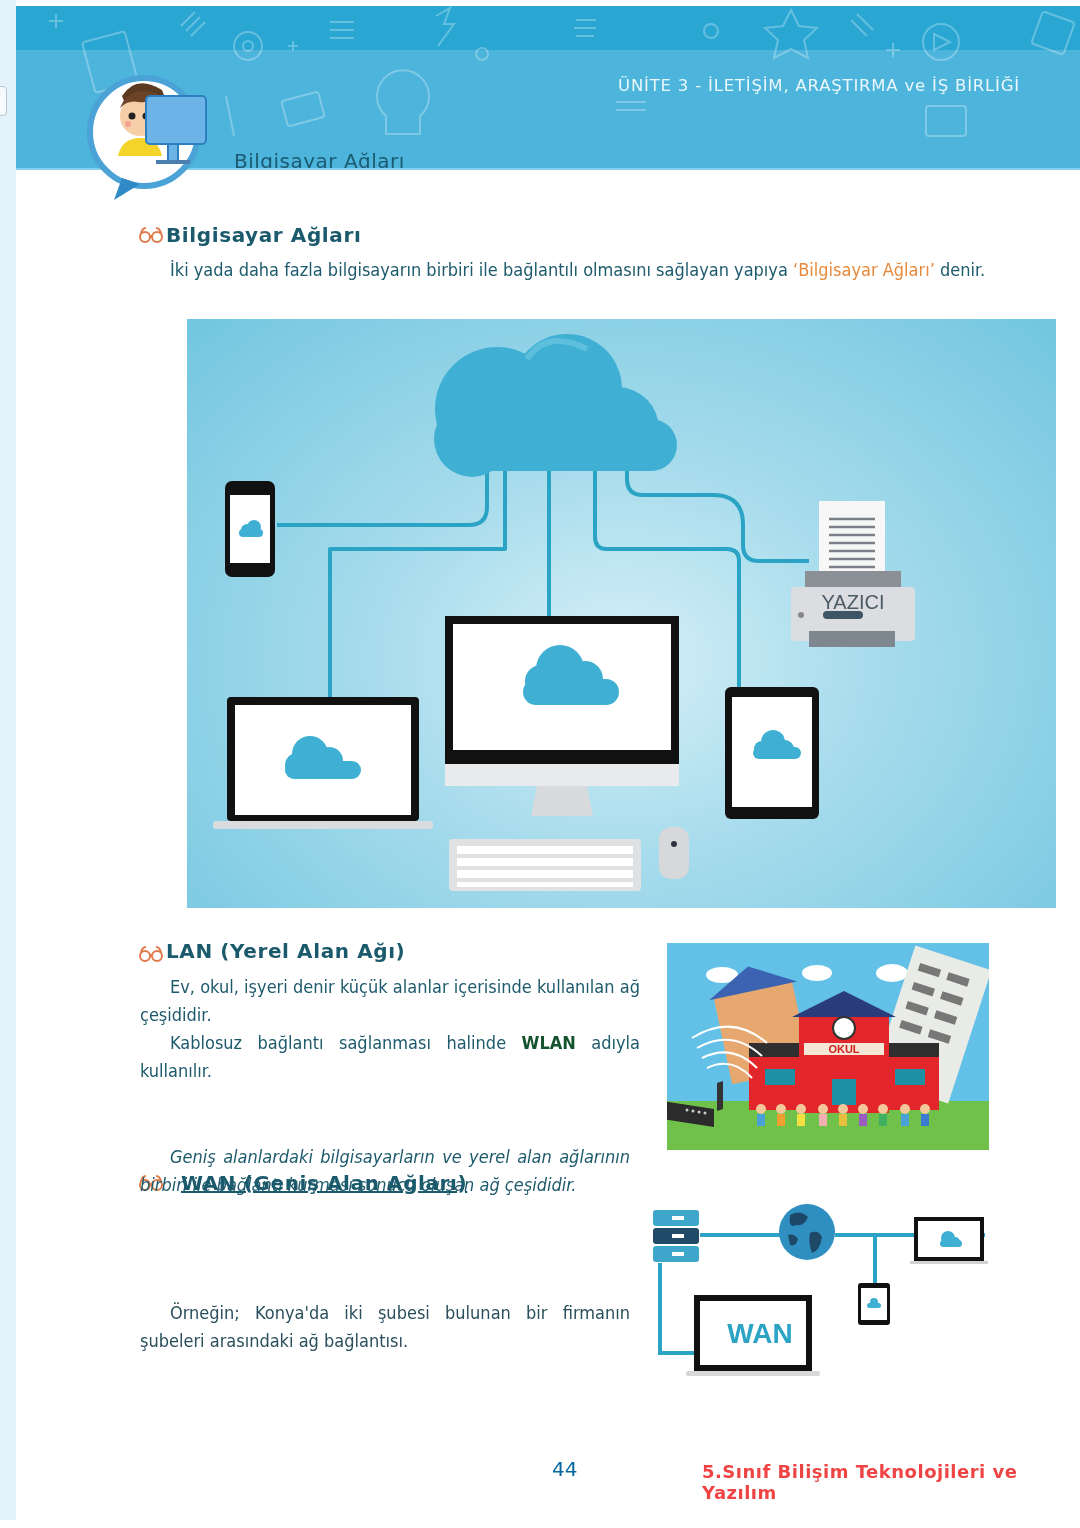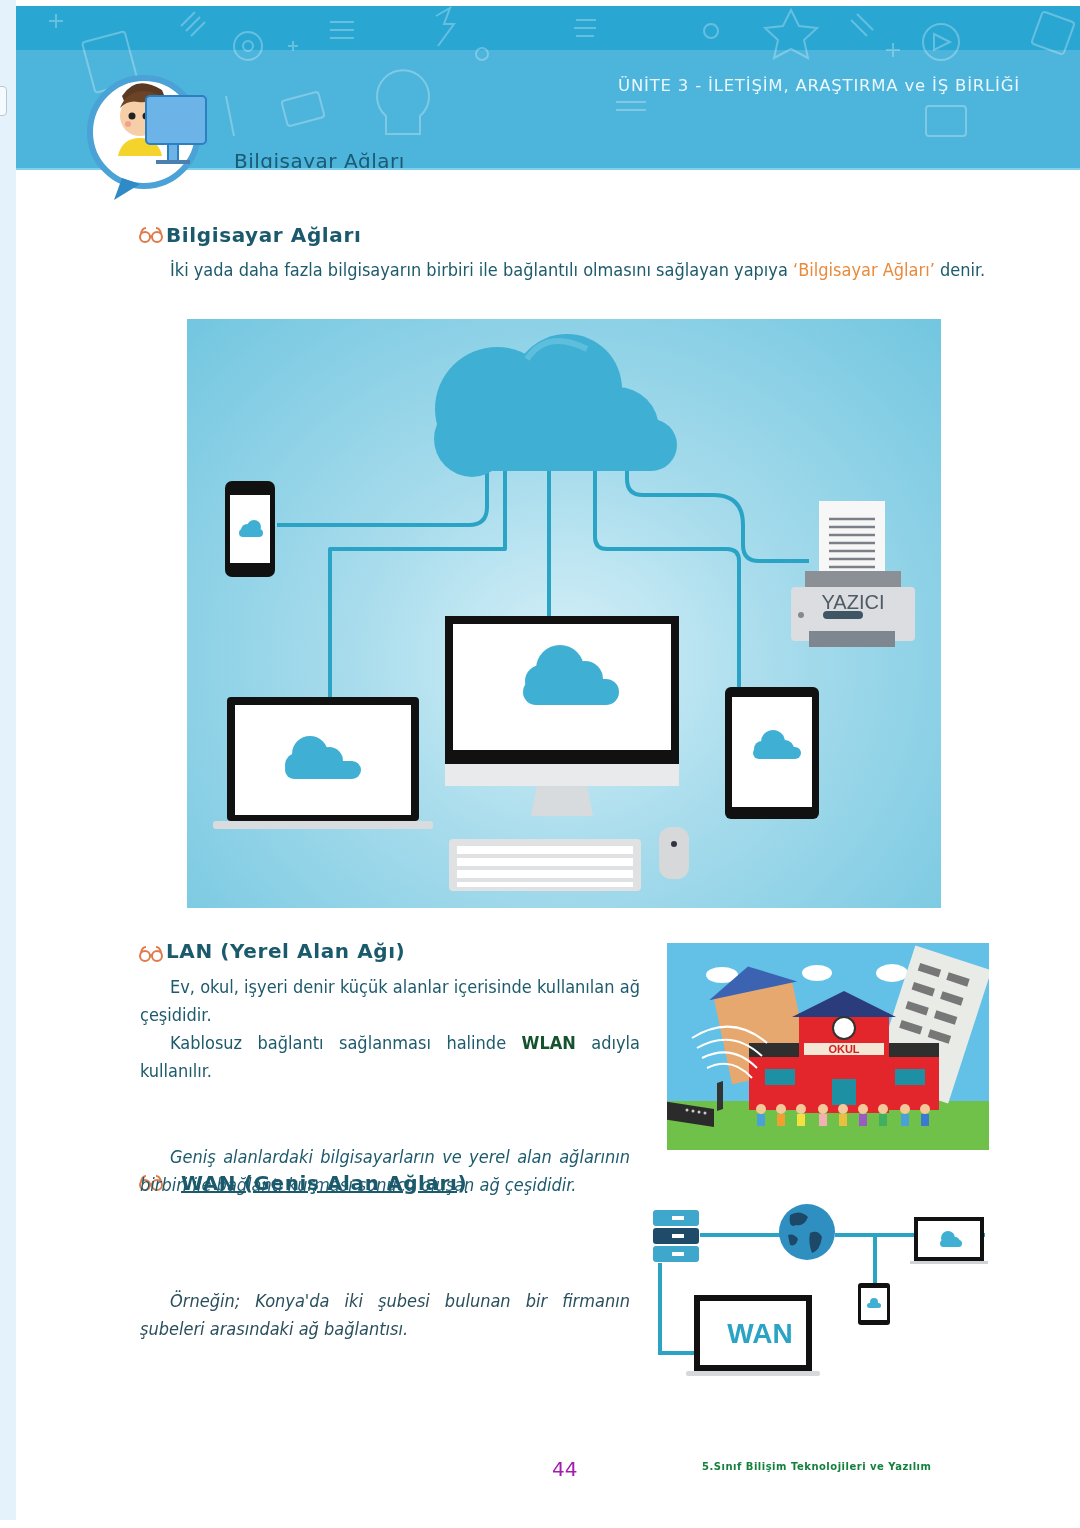"YAZICI" .fig-main { width: 754px -> 869px }
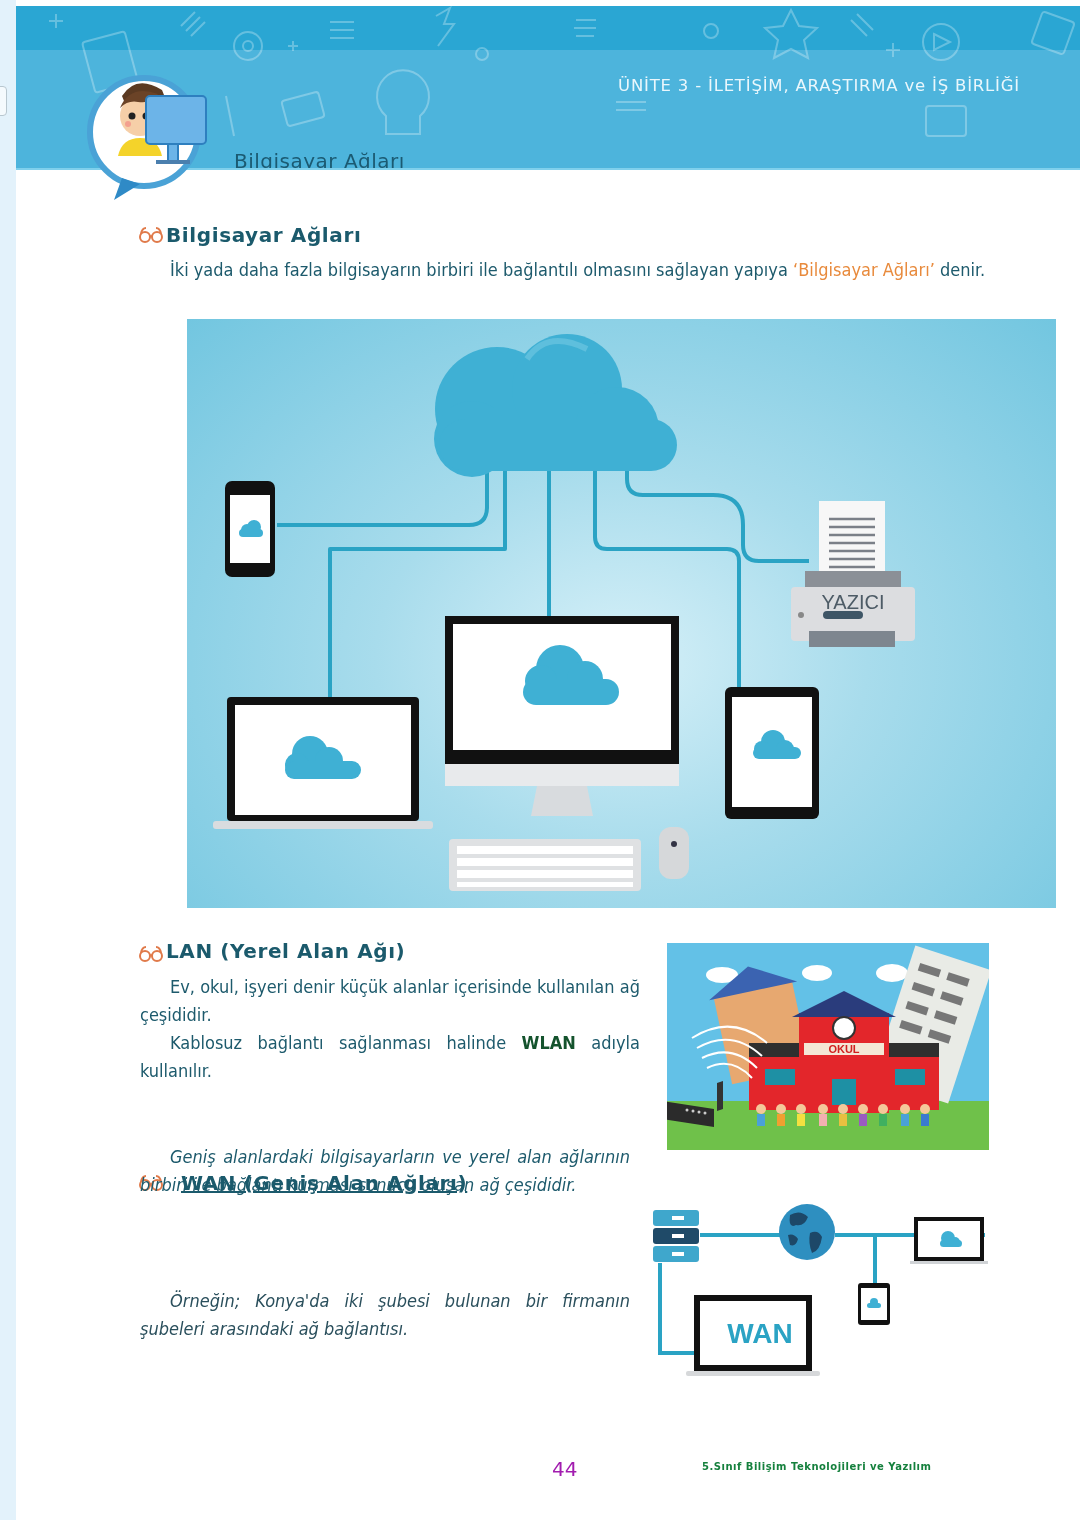"Örneğin; Konya'da iki şubesi bulunan" .italic { font-style: italic -> none; margin-top: none -> 12px }
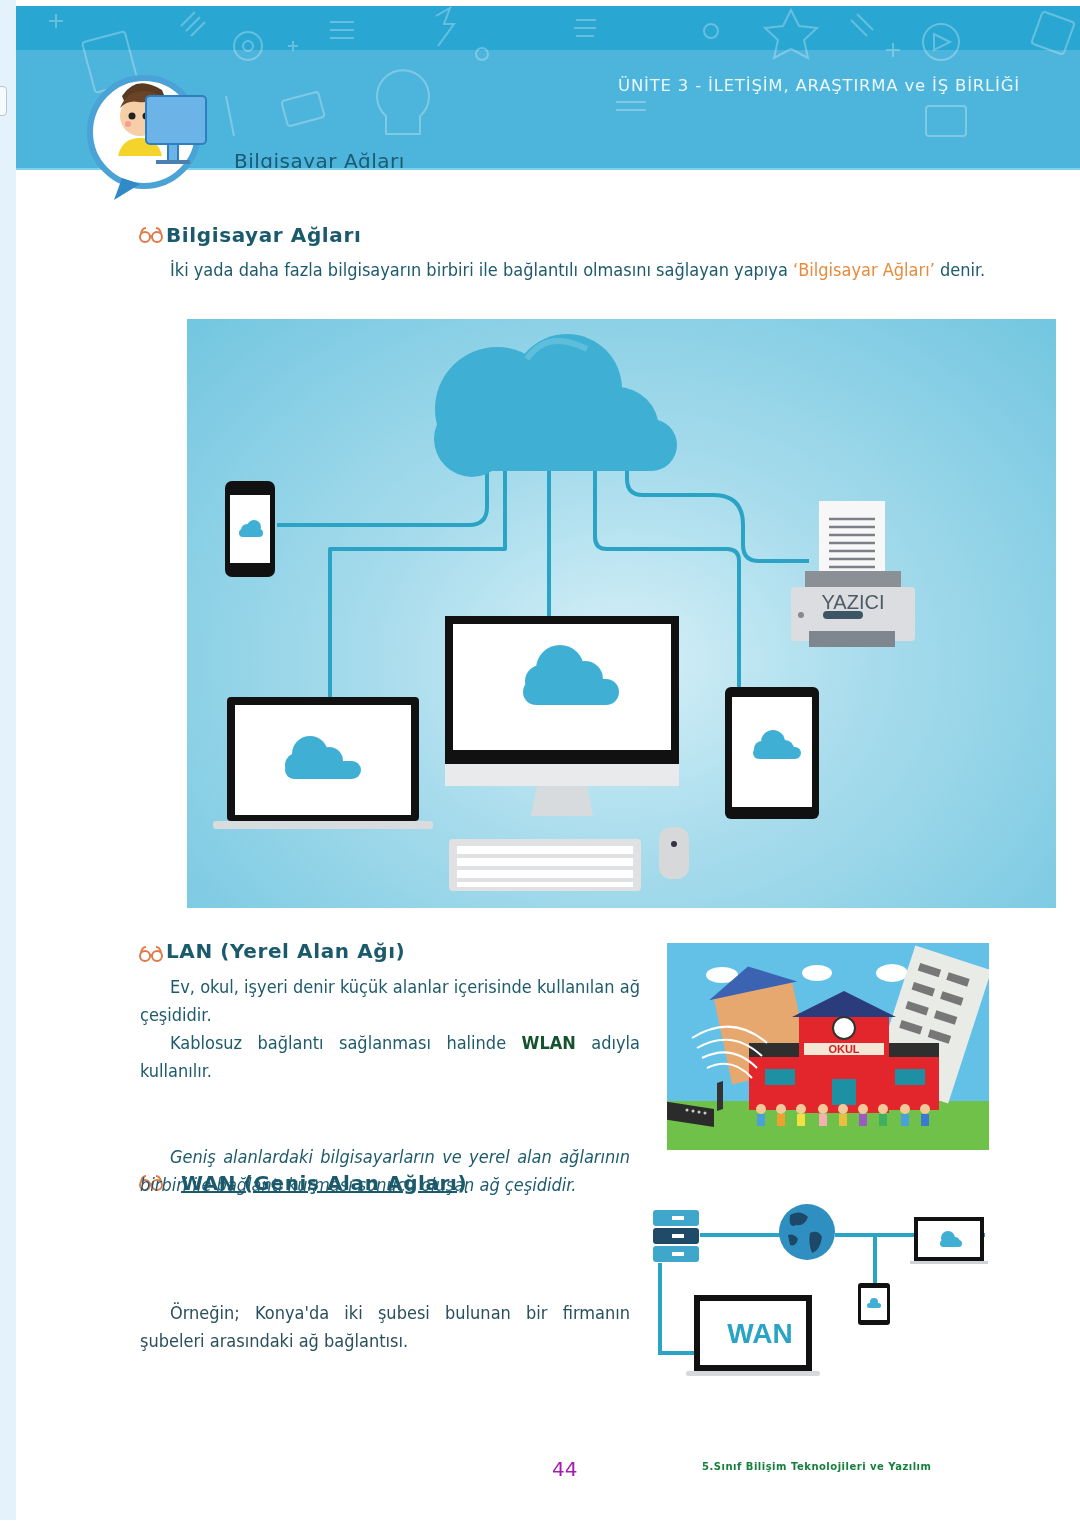"44" .page-number { color: #a21caf -> #0369a1 }
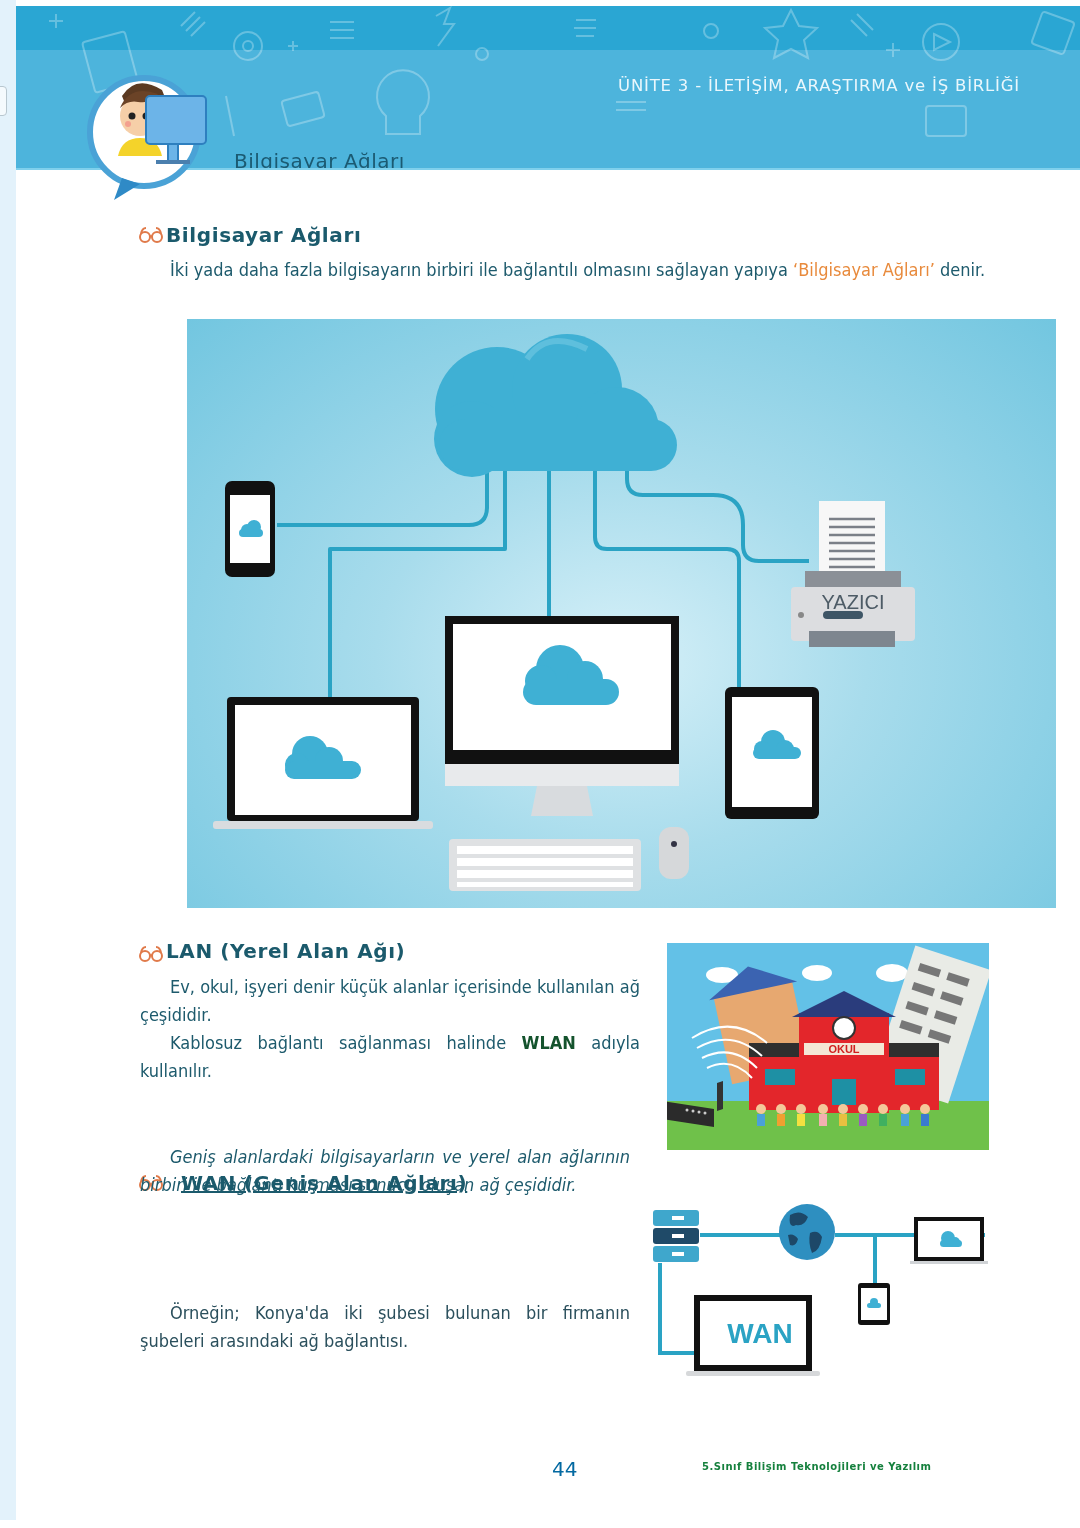"5.Sınıf Bilişim Teknolojileri ve Yazılım" .footer-title { color: #15803d -> #ef4444; font-size: 10px -> 18px }
